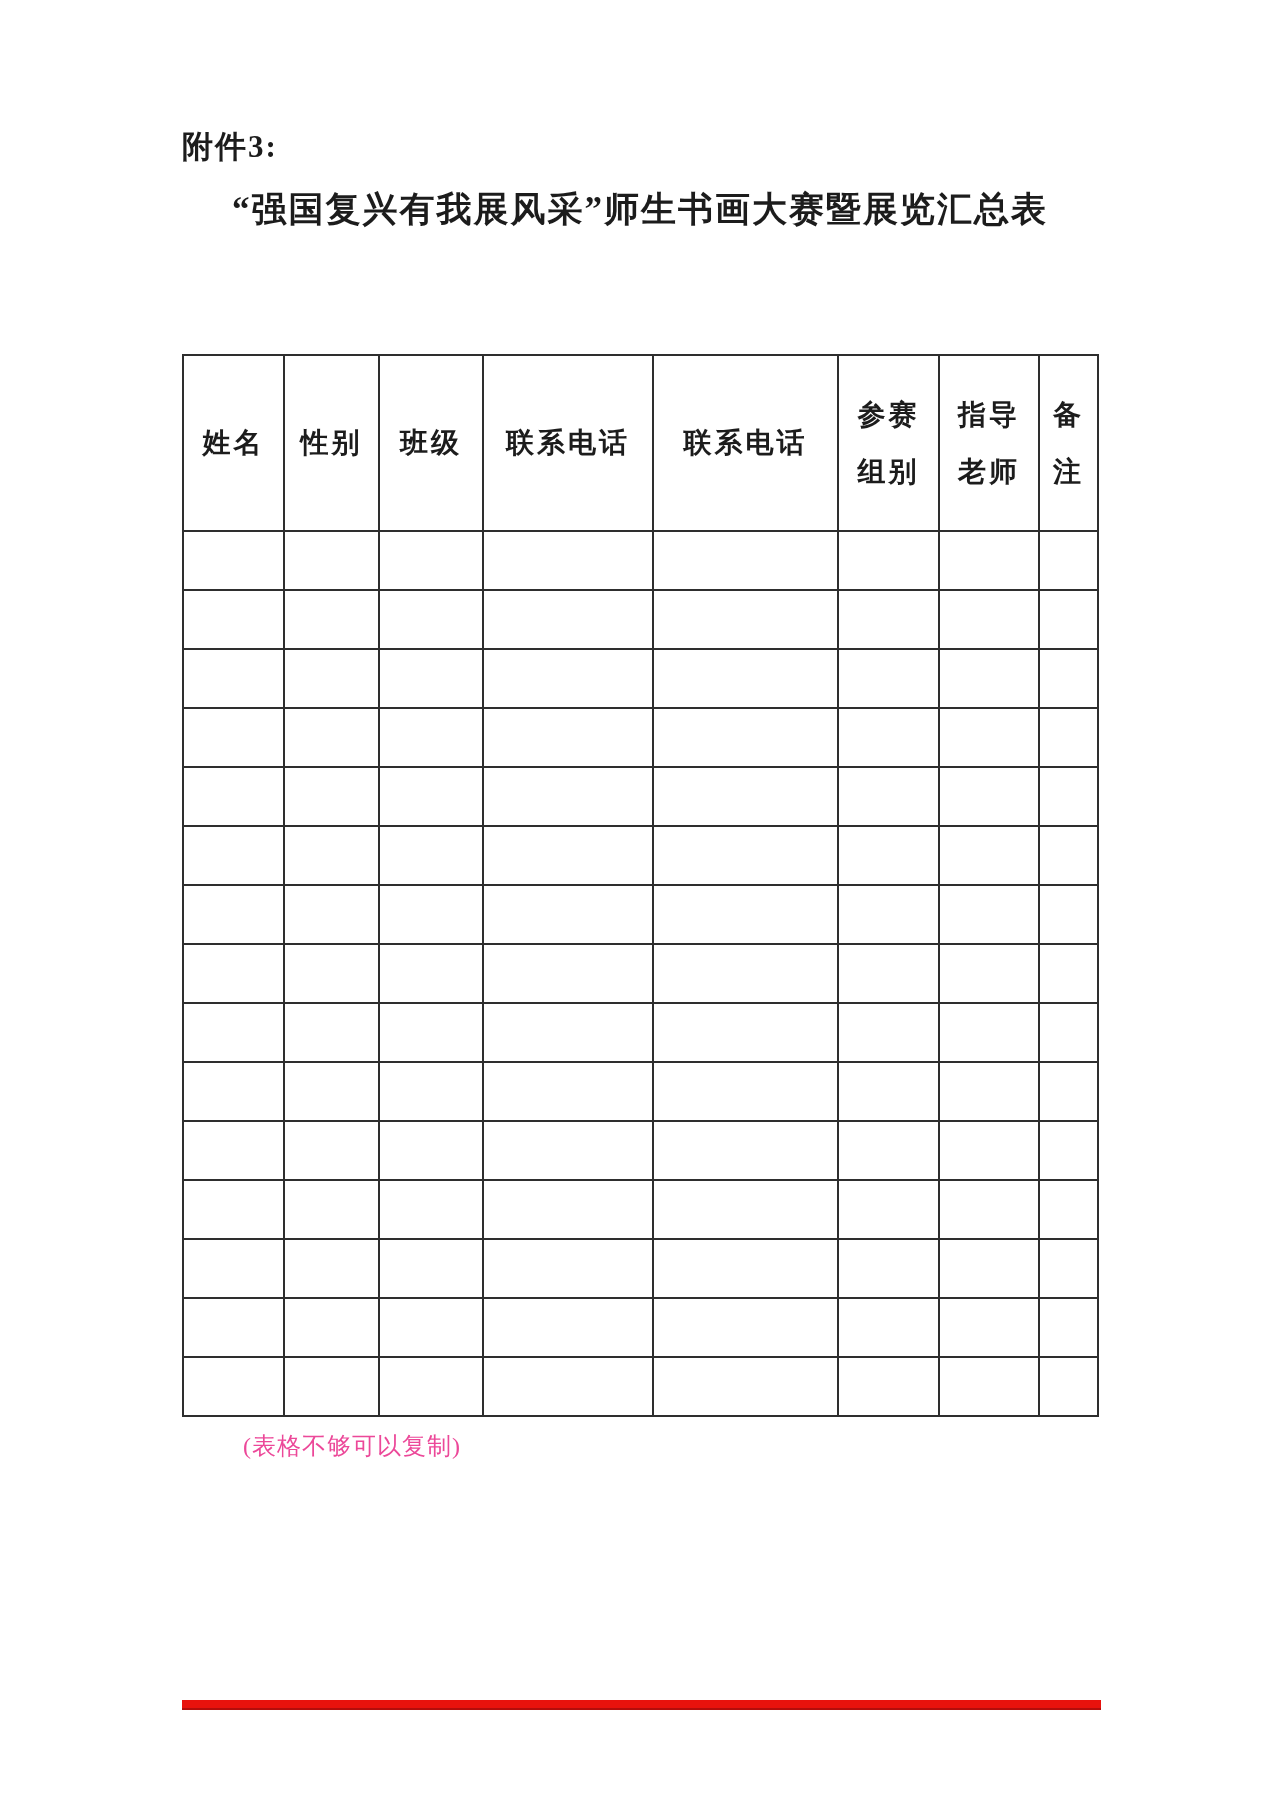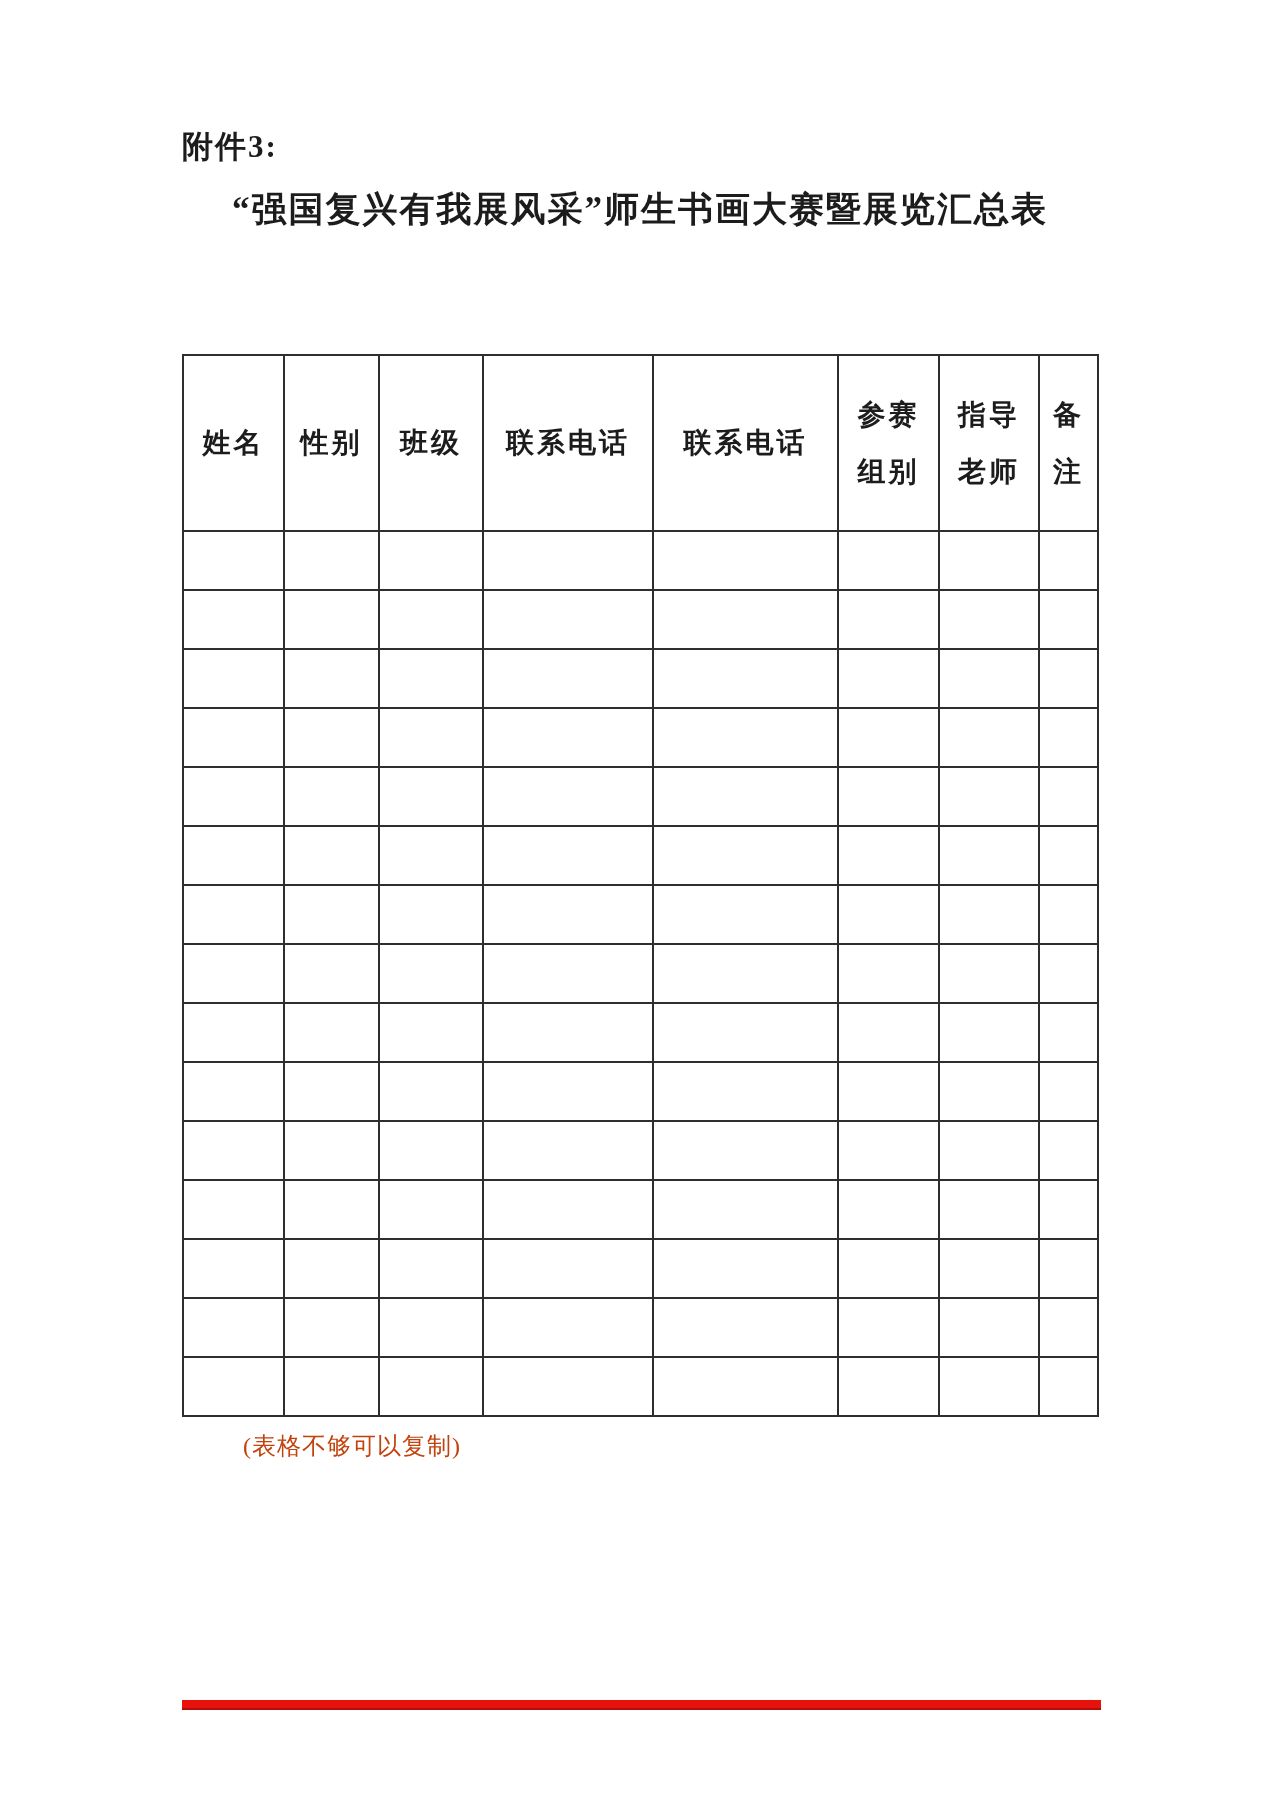"(表格不够可以复制)" .footnote { color: #c2410c -> #ec4899 }
